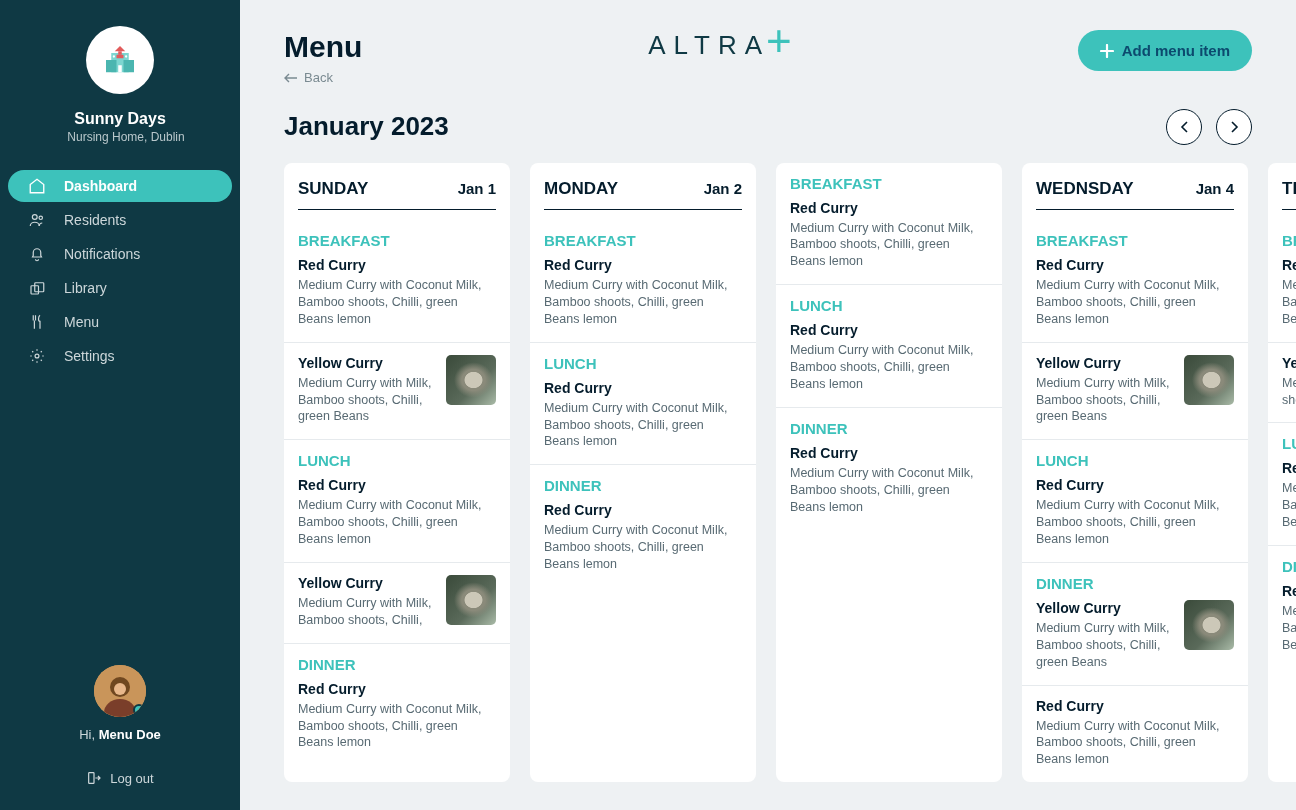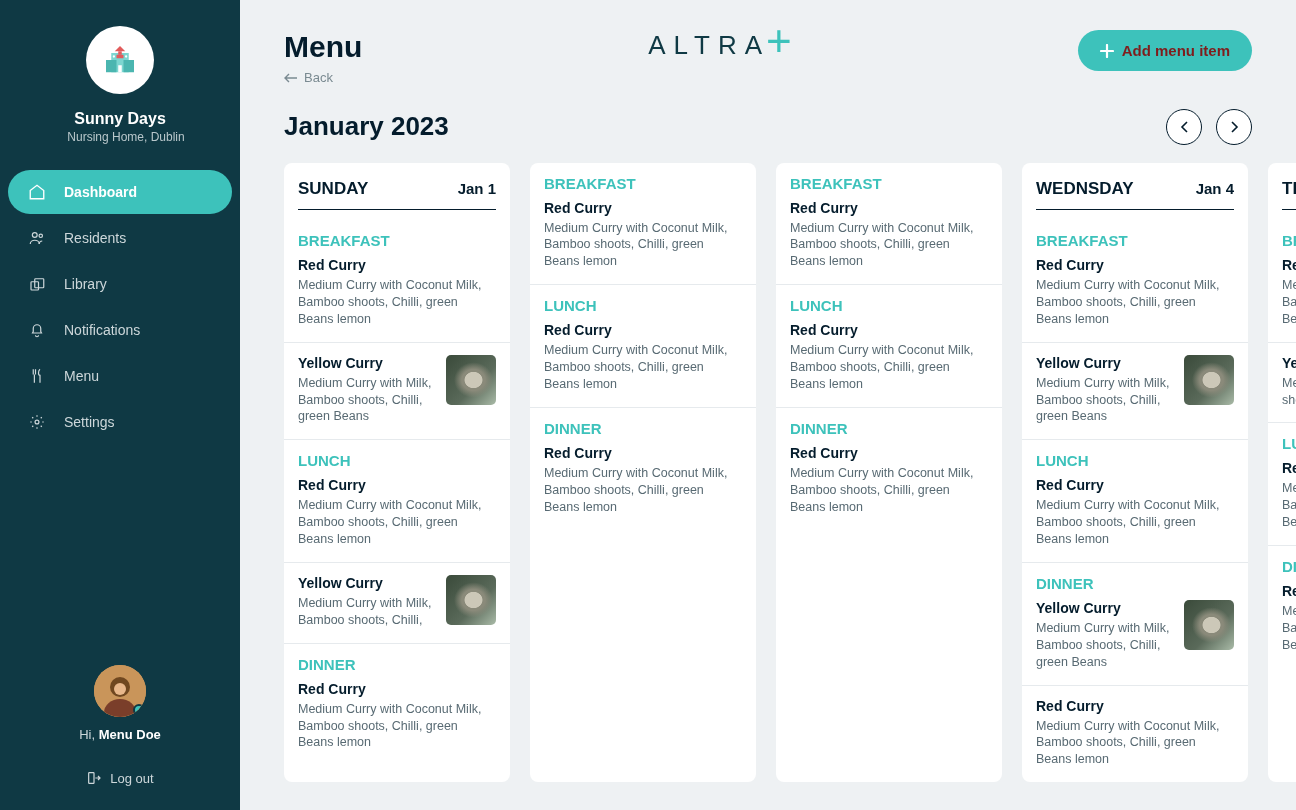"Add menu item" .add-btn { color: #7f1d1d -> #0c4a6e }
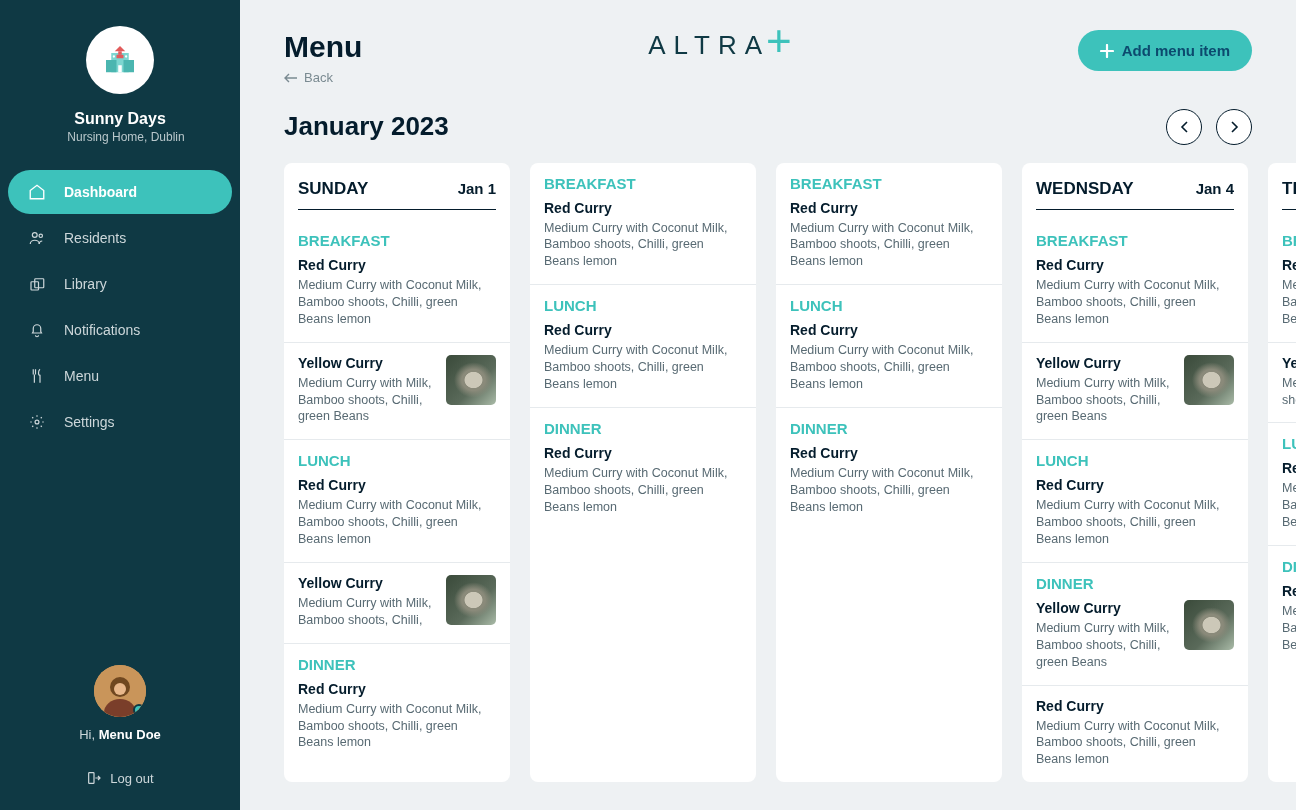"Dashboard" .nav-item { height: 44px -> 32px }
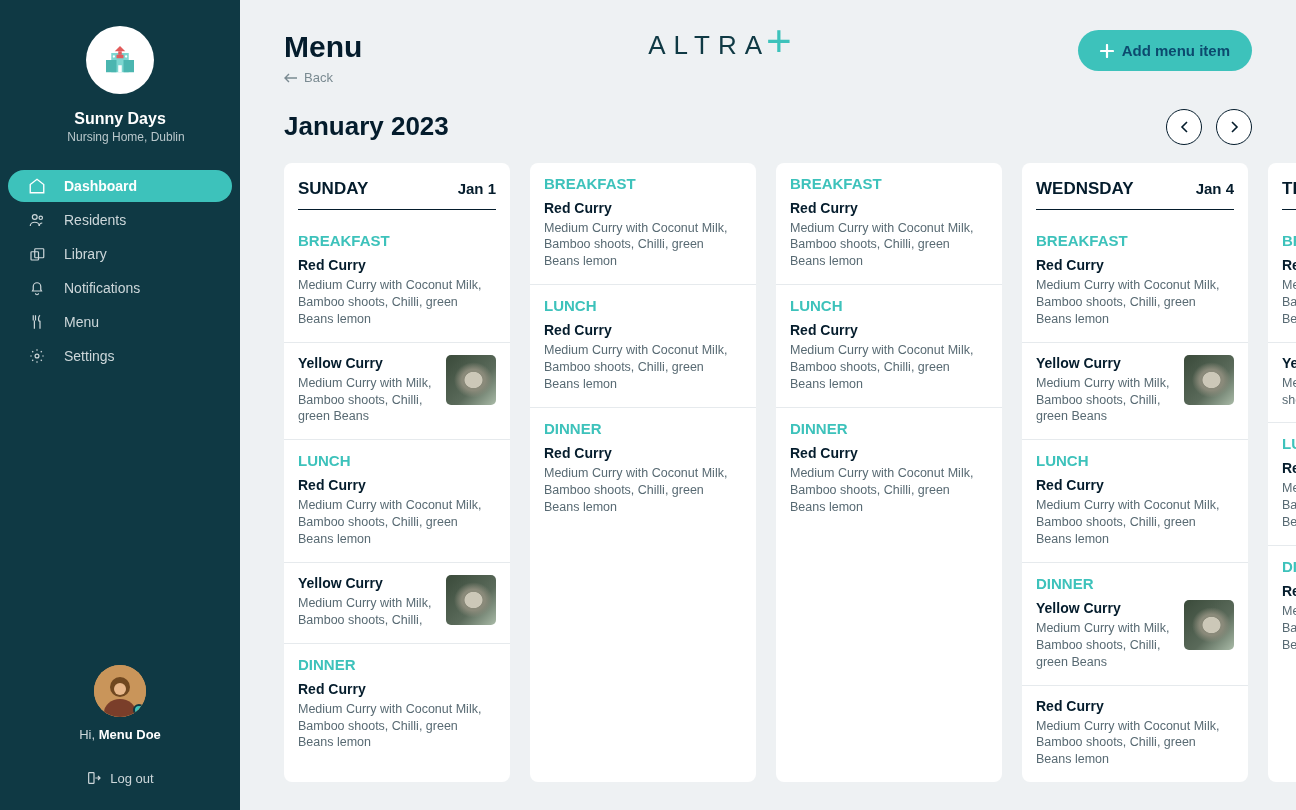"MONDAY" div.day-head { html: none -> <div> <div> <span>MONDAY</span> <span>Jan 2</span> </div> <div></div> </div> }
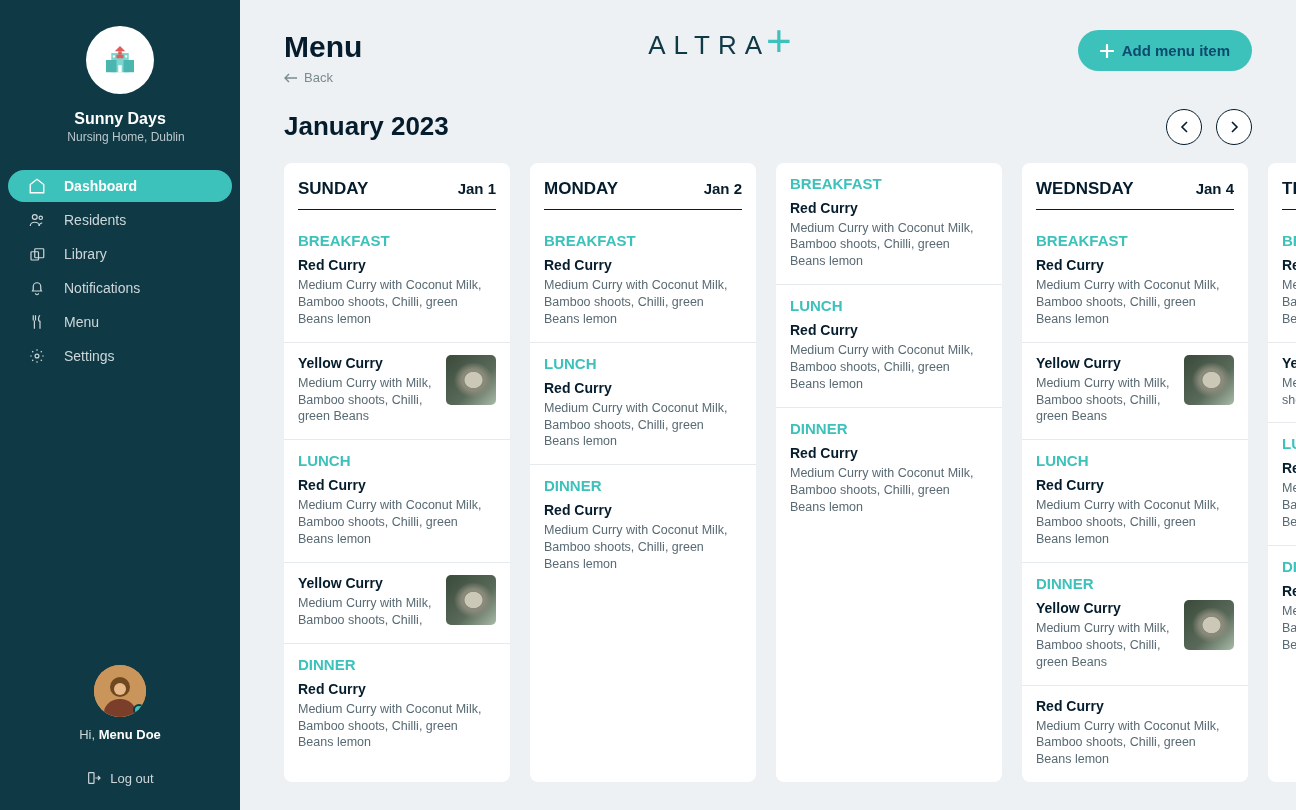"Library" div.nav-item { order: before "Notifications" -> after "Notifications" }
